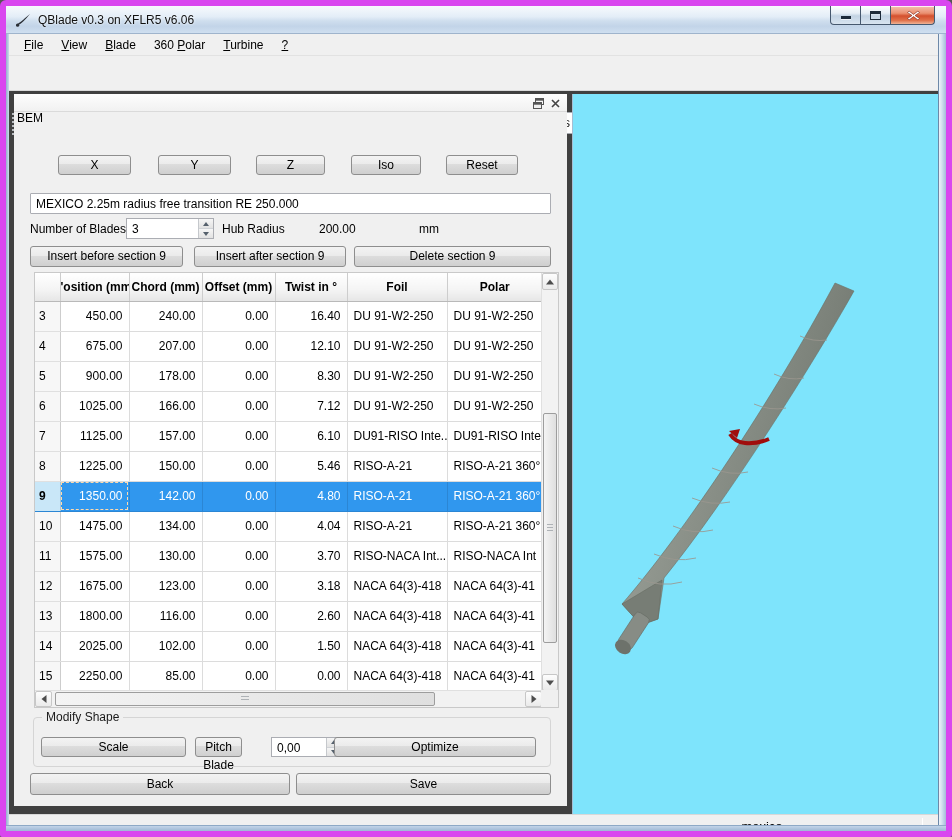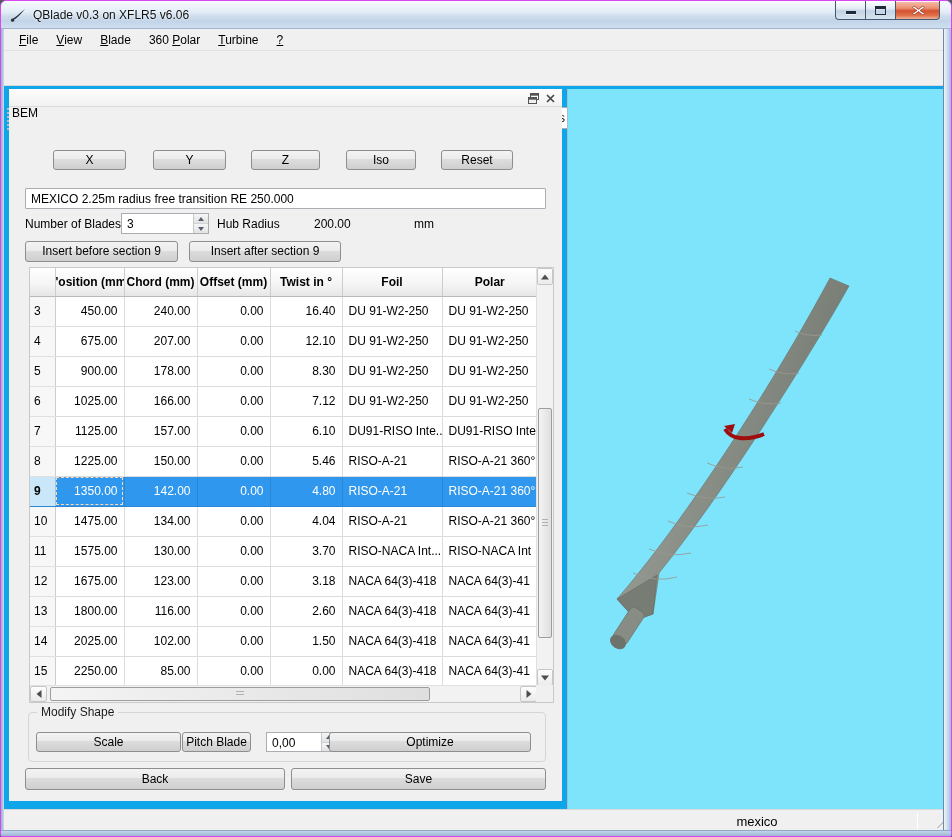"QBlade v0.3 on XFLR5 v6.06" .window { background: #0ea5e9 -> #404040; border: 1px solid #d946ef -> 6px solid #d946ef }
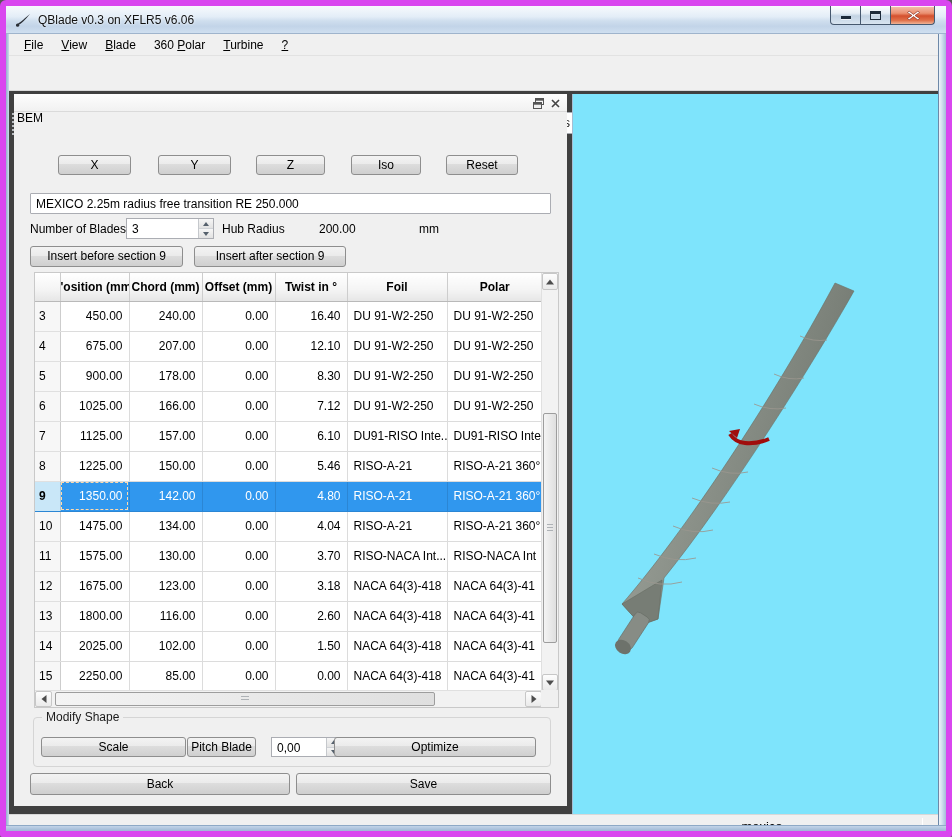"Delete section 9" div.btn { html: none -> <div>Delete section 9</div> }
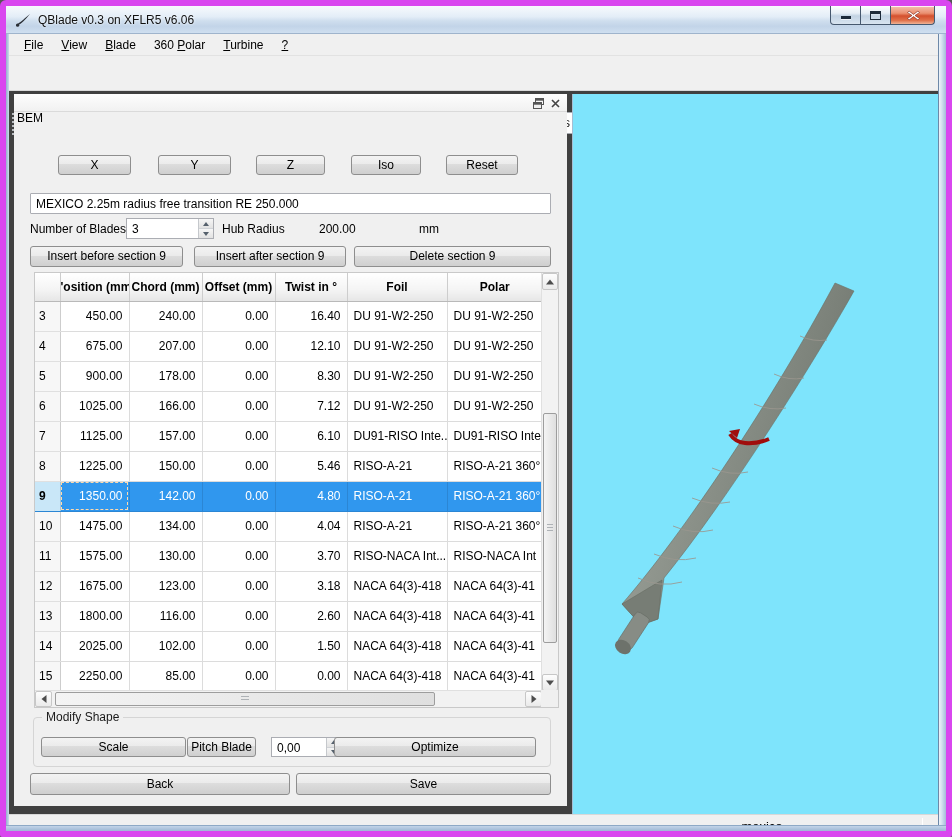"Pitch Blade" div.btn { left: 173px -> 181px; width: 69px -> 47px }
